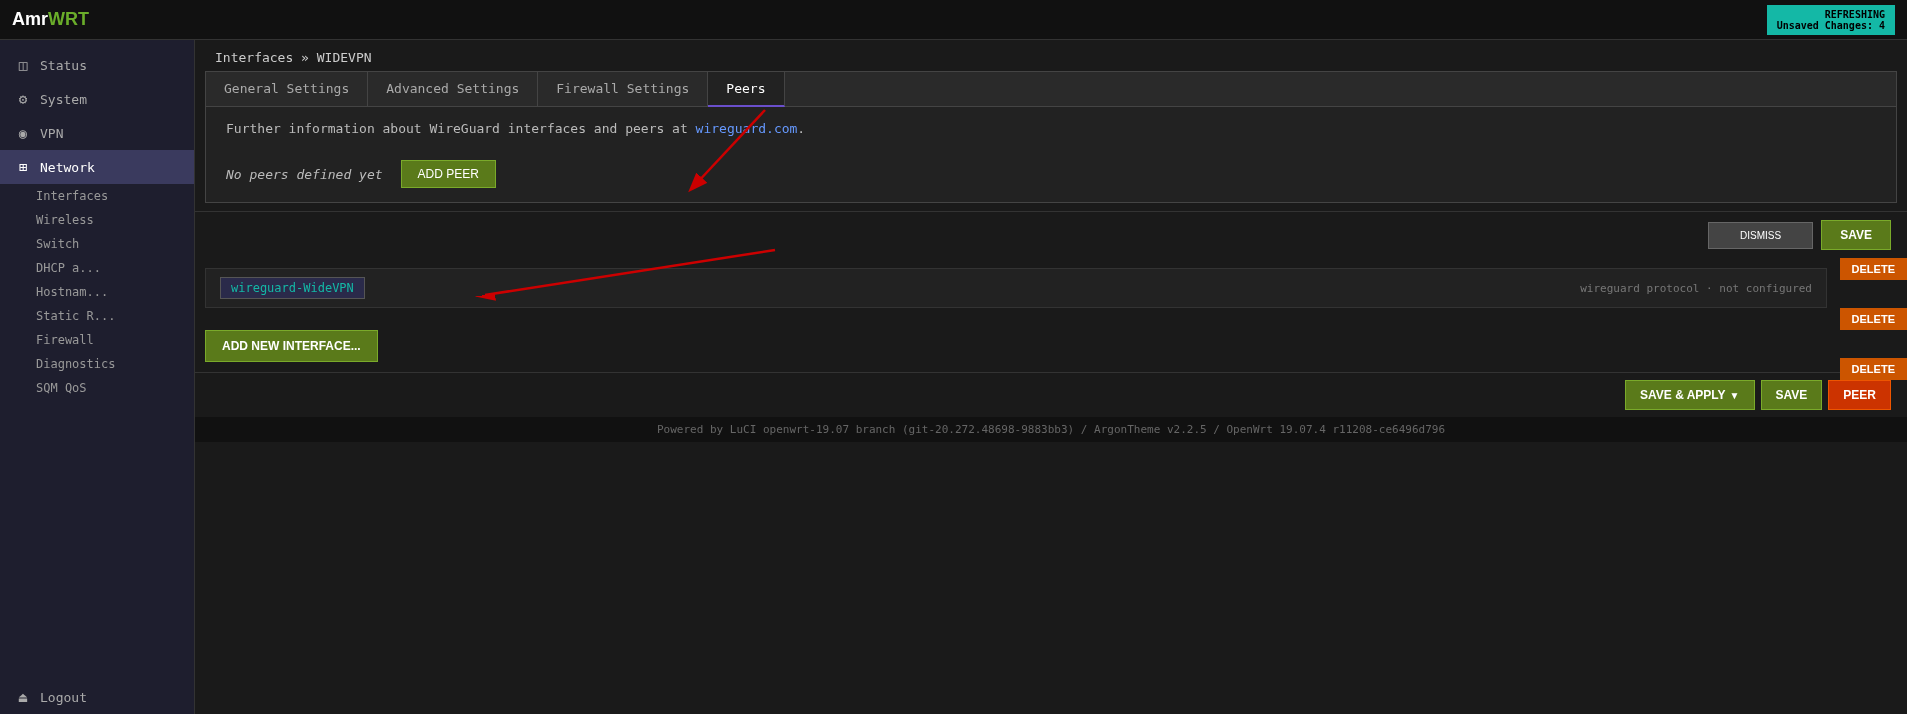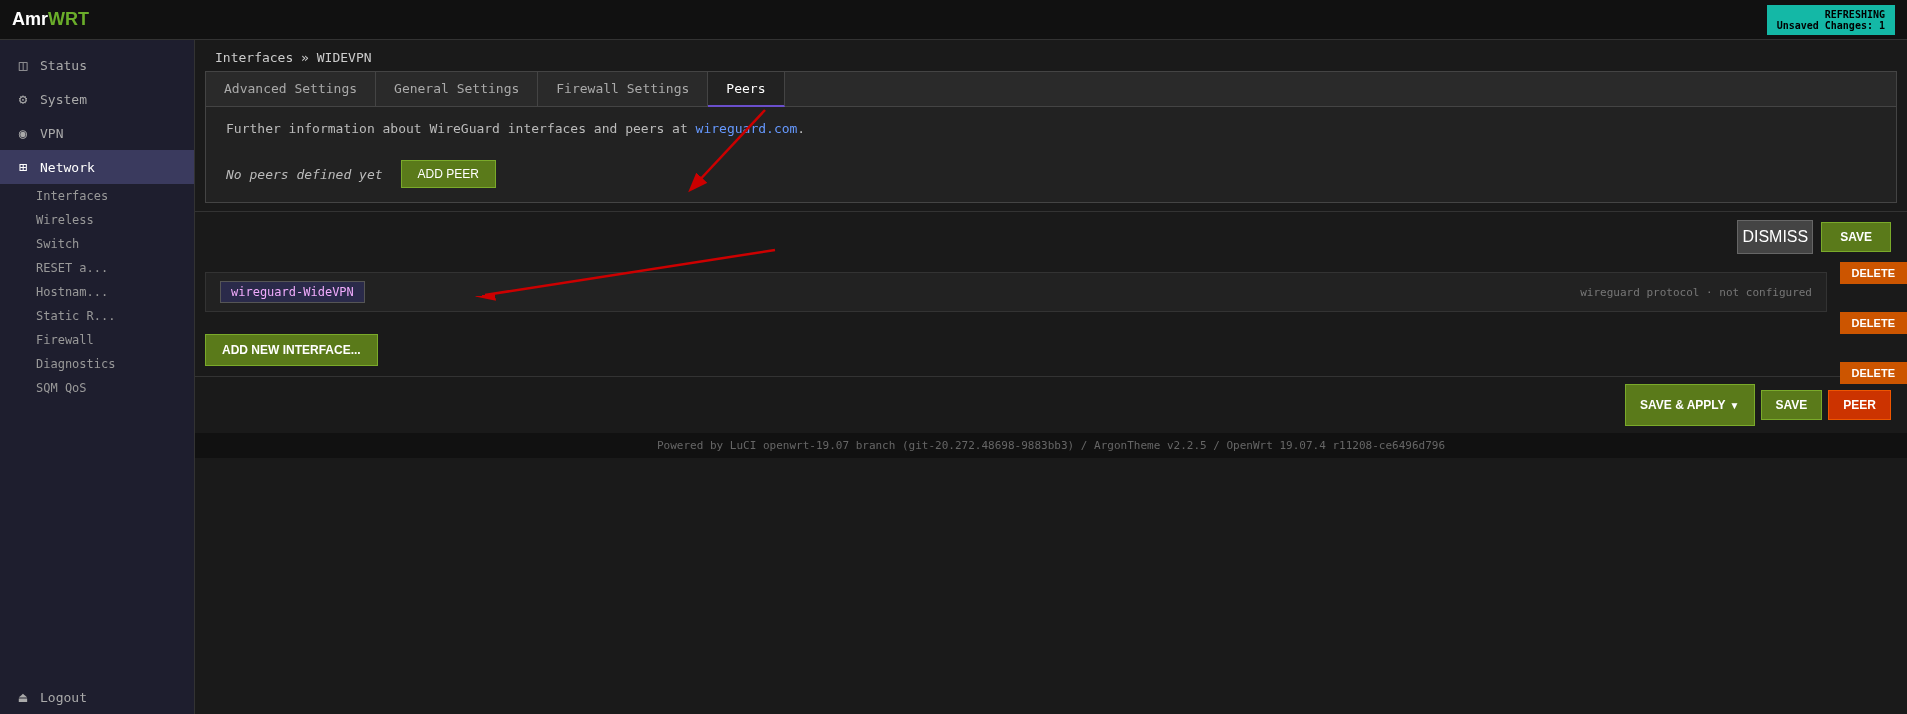"Unsaved Changes: 1" div { text: 1 -> 4 }
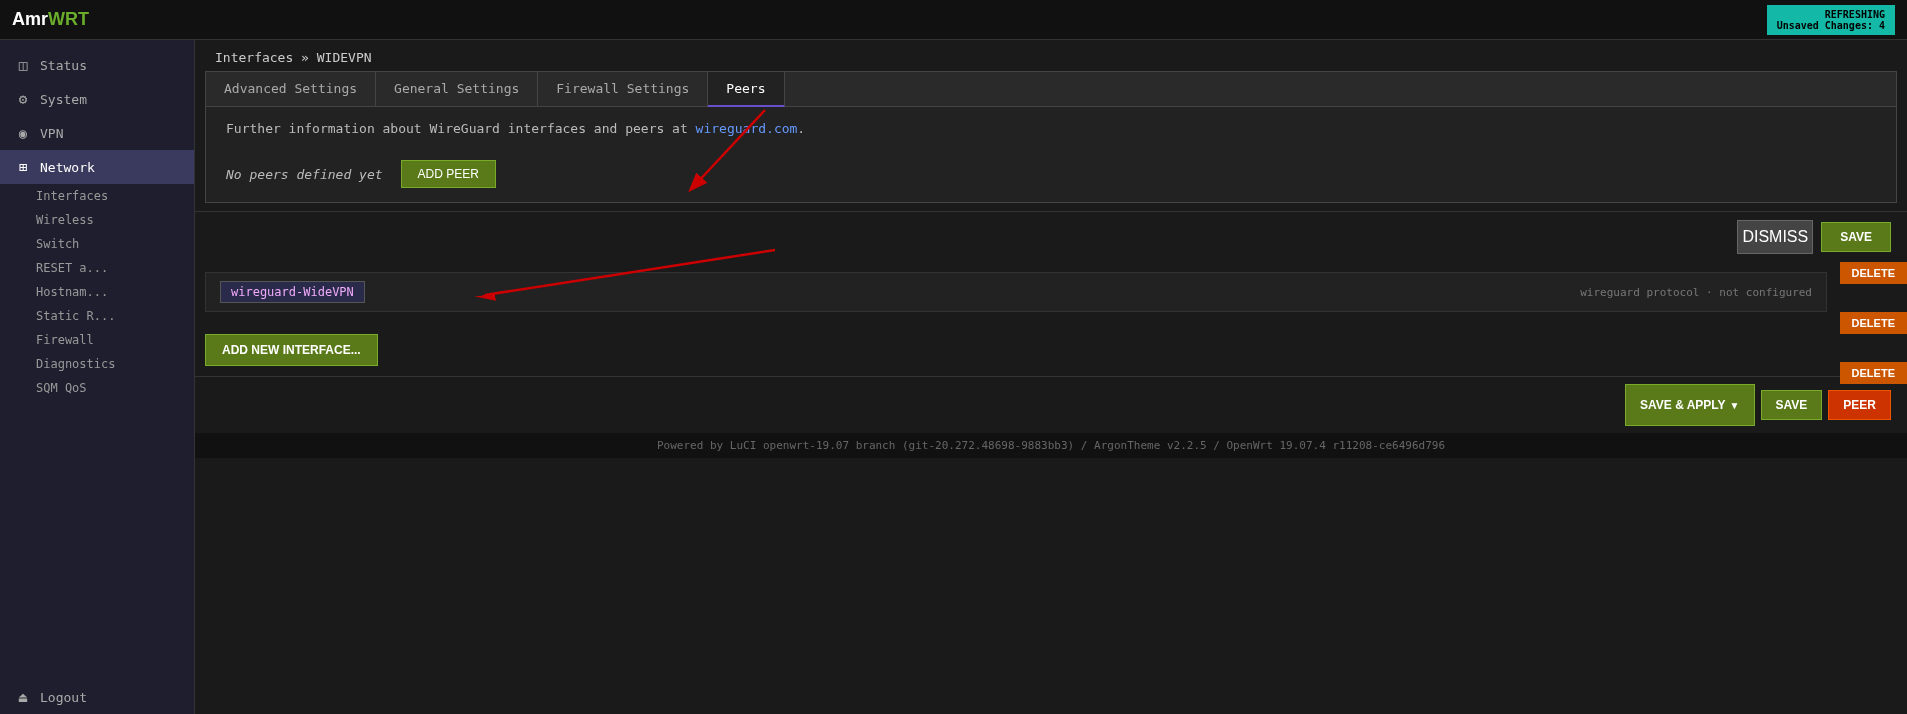"Advanced Settings" div.tab { order: before "General Settings" -> after "General Settings" }
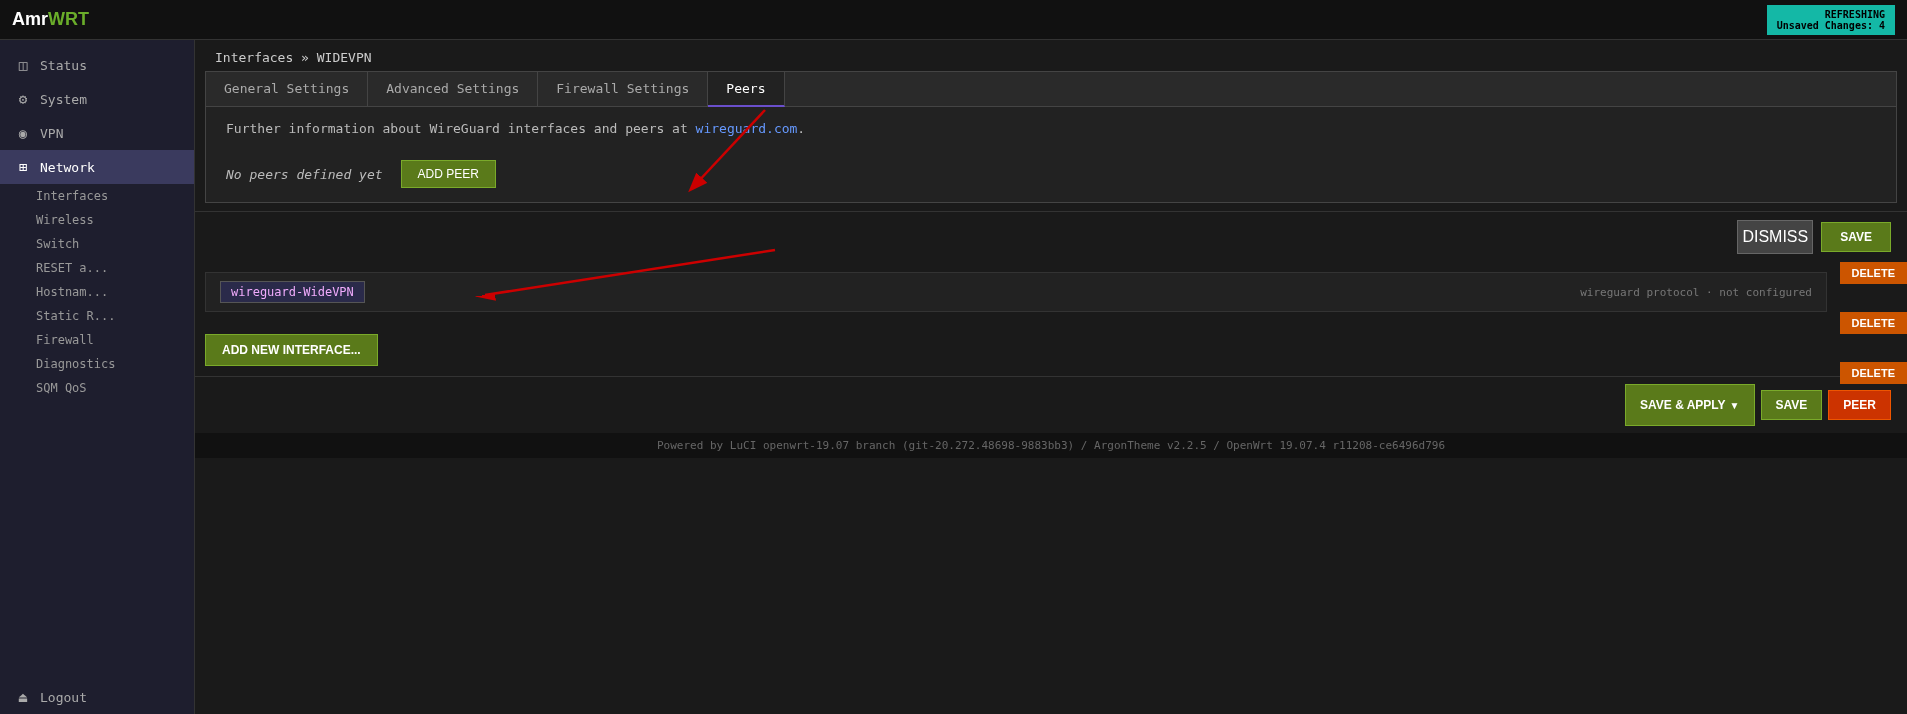"DISMISS" .btn-dismiss { font-size: 16px -> 10px; padding: 7px 4px -> 7px 31px }
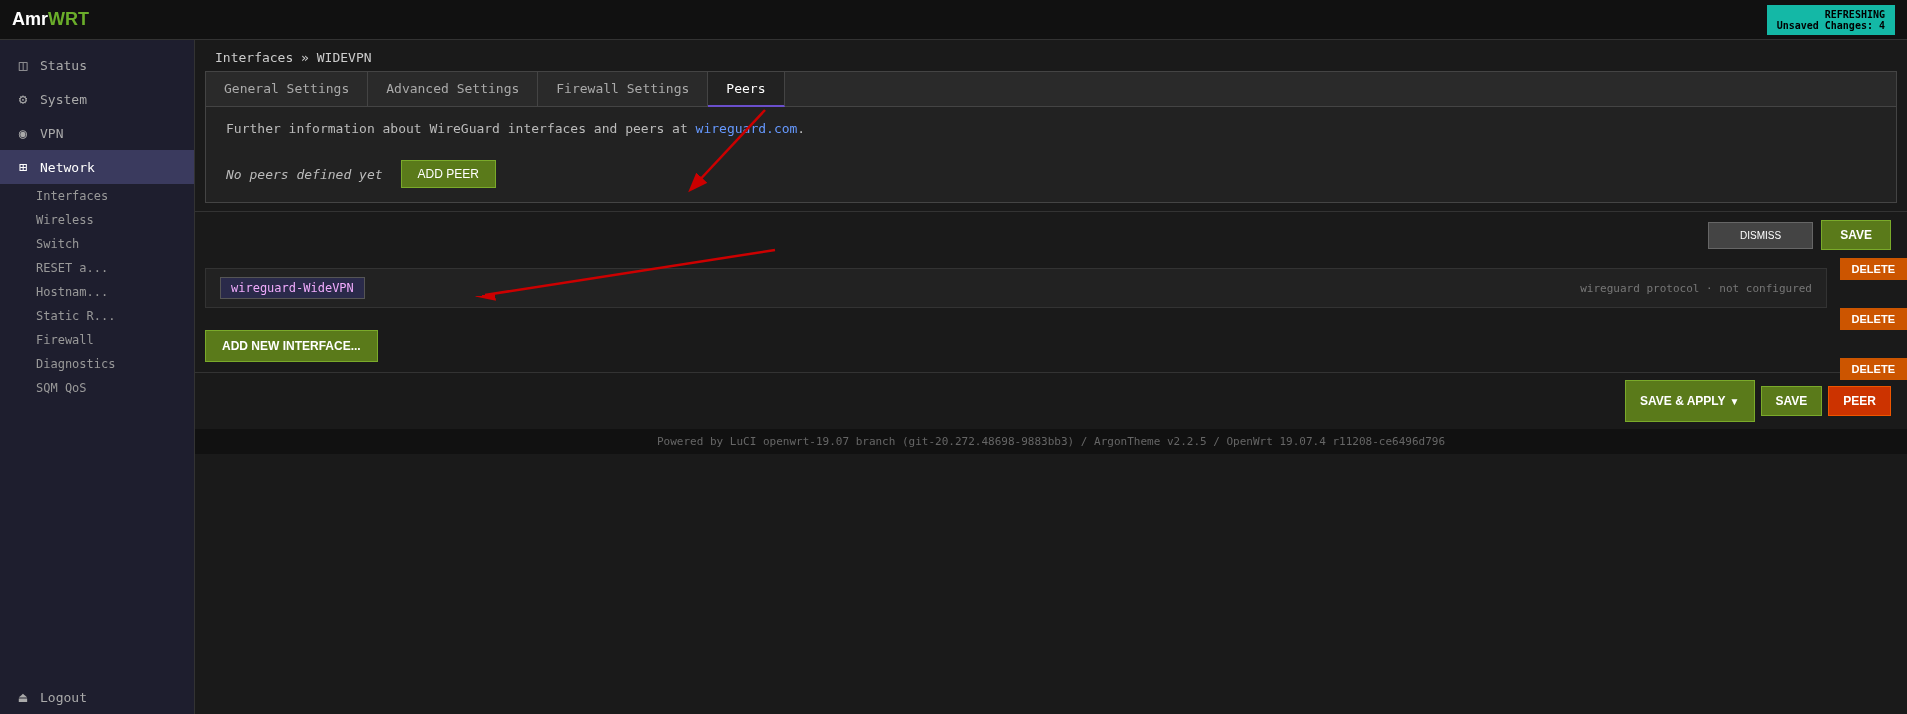"RESET a..." div.sidebar-sub { text: RESET -> DHCP }
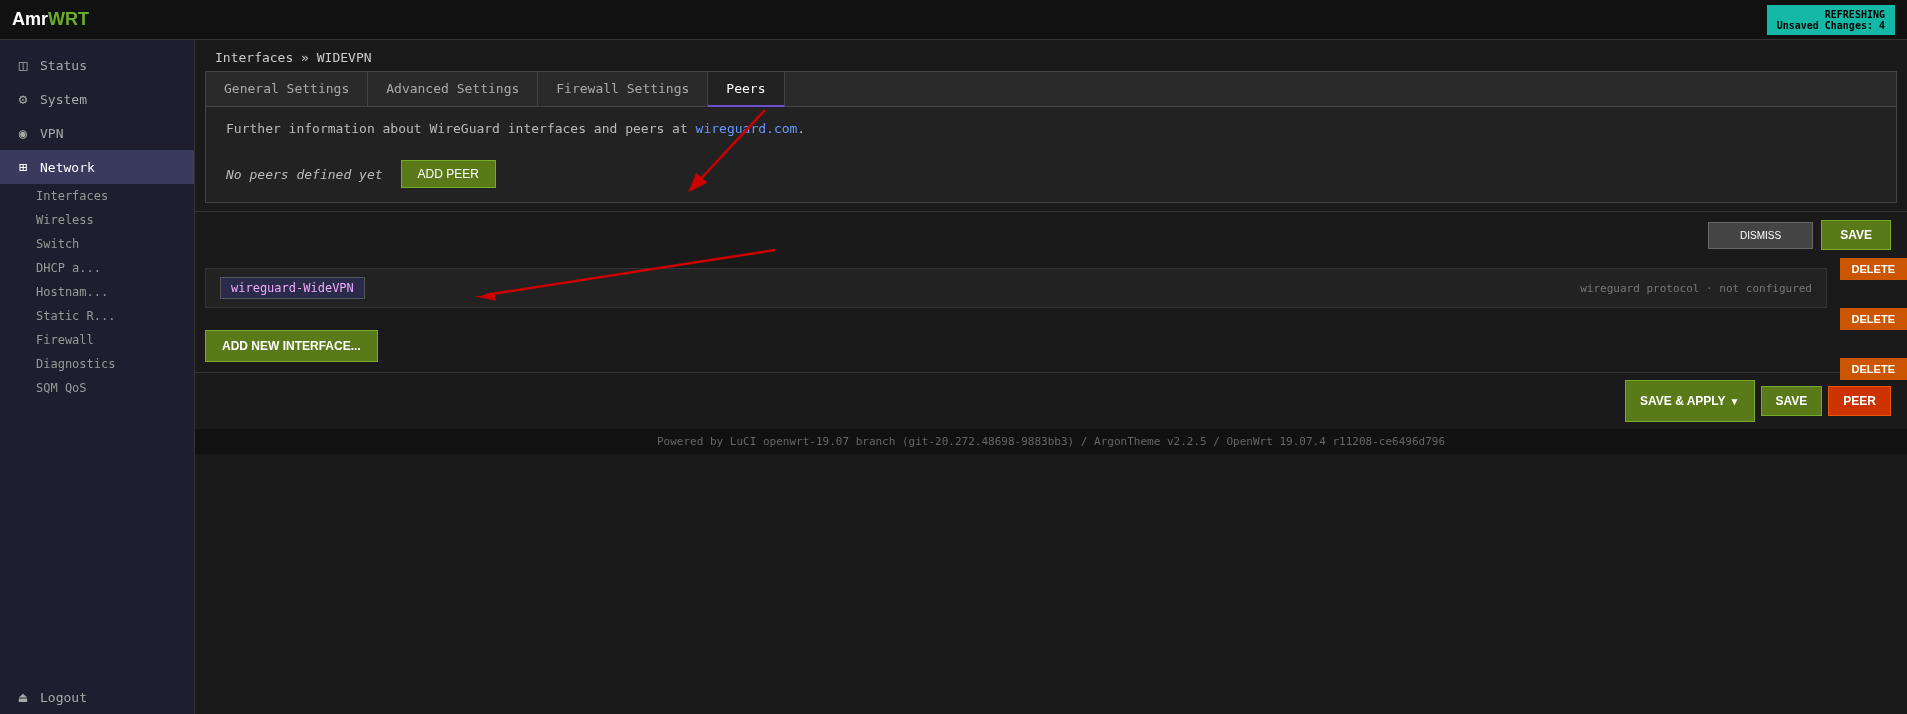"wireguard-WideVPN" .iface-name-badge { color: #f0abfc -> #14b8a6 }
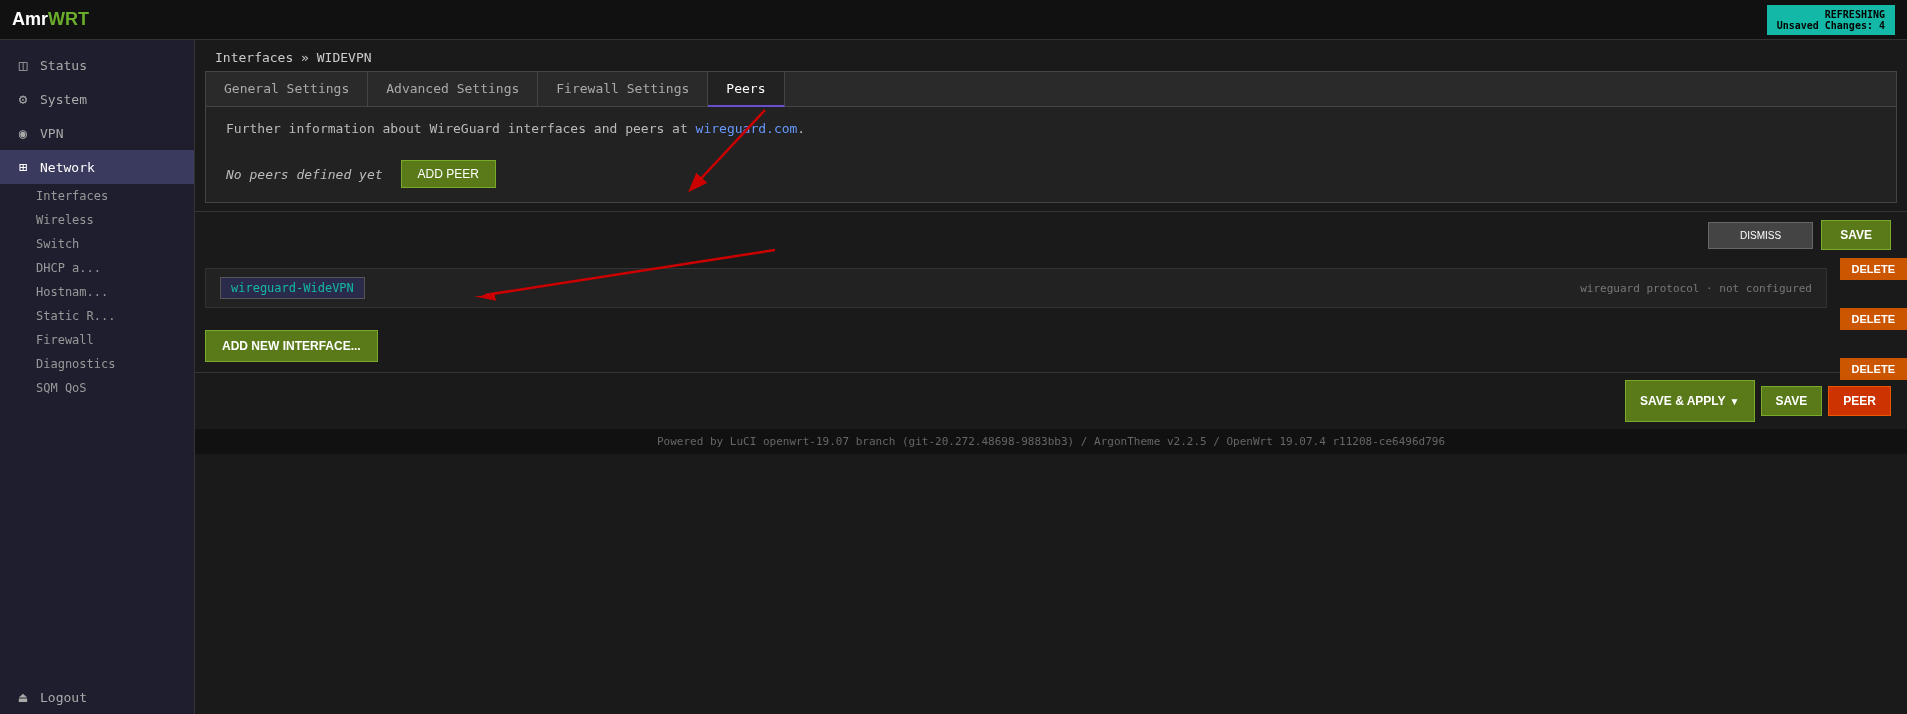"SAVE & APPLY" .btn-save-apply { padding: 13px 14px -> 7px 14px }
